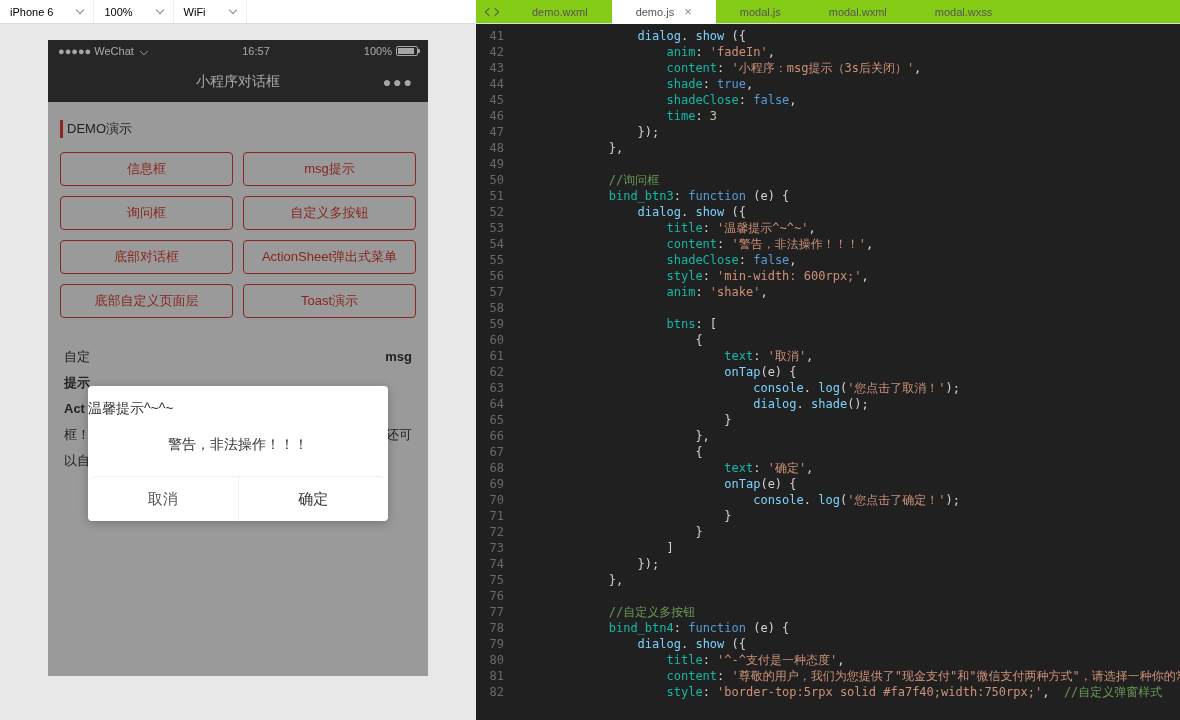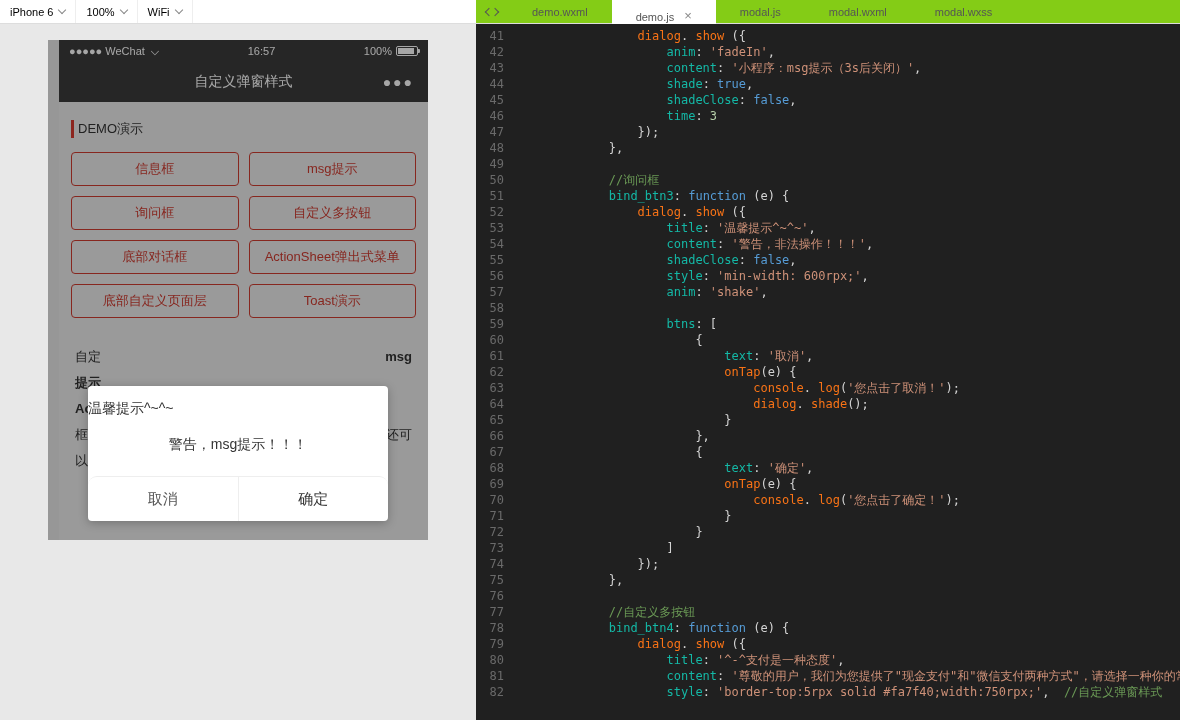"iPhone 6" .toolbar-item { gap: 6px -> 24px }
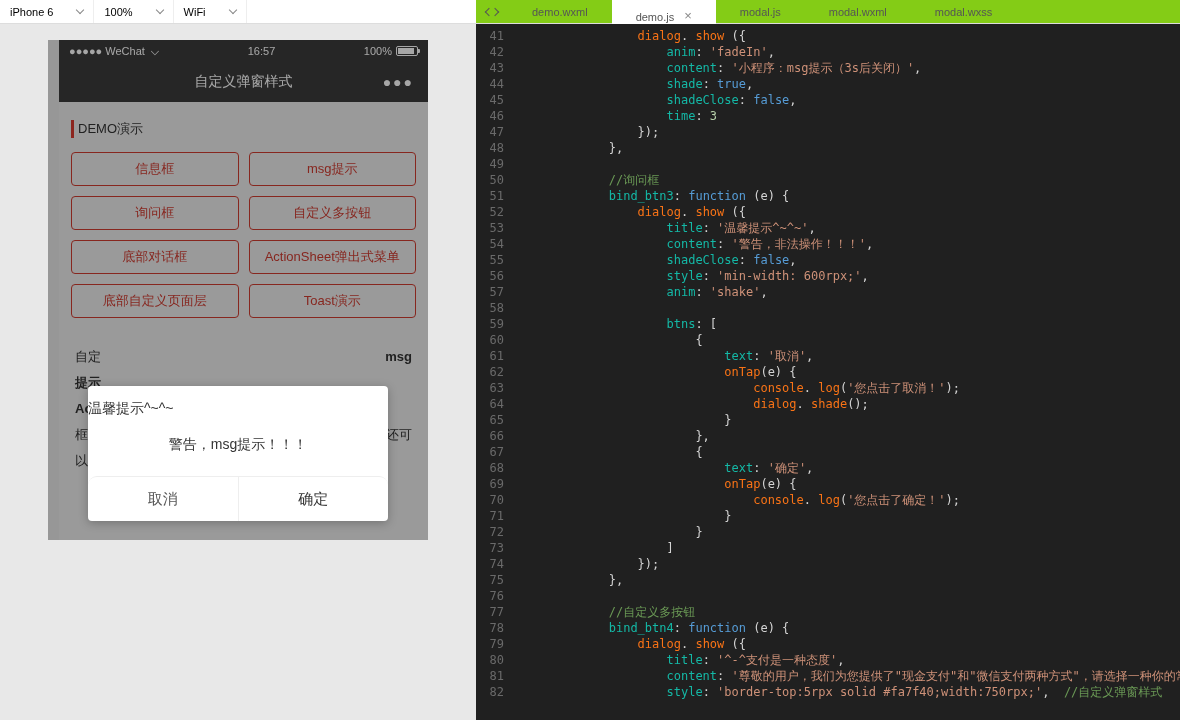"demo.js" .tab.active { align-items: flex-end -> none }
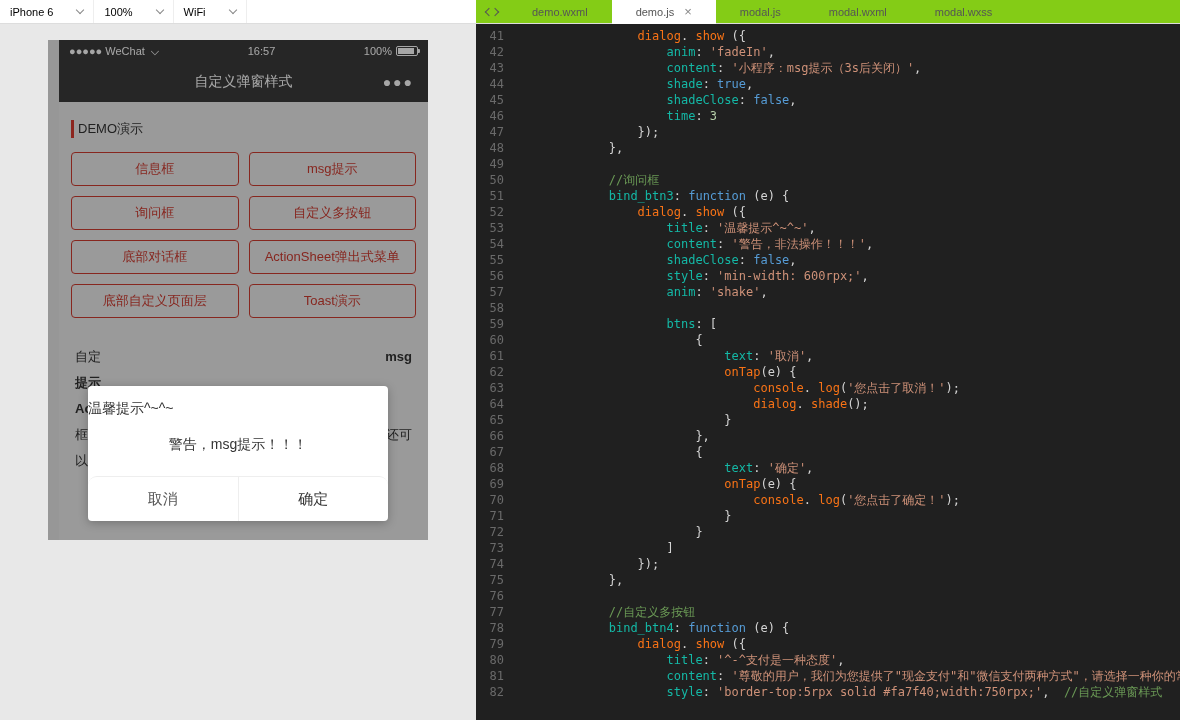"dialog" .k-fn { color: #f97316 -> #7dd3fc }
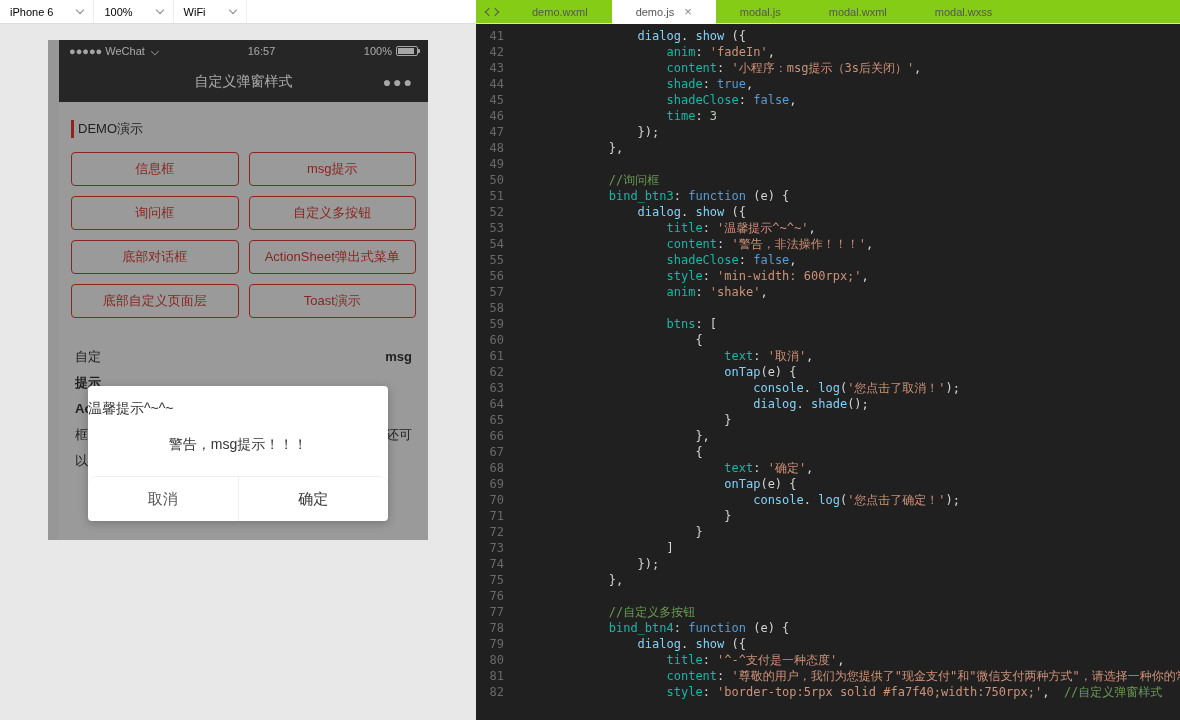"●●●●● WeChat" .simulator { height: 500px -> 636px; padding-left: 11px -> none }
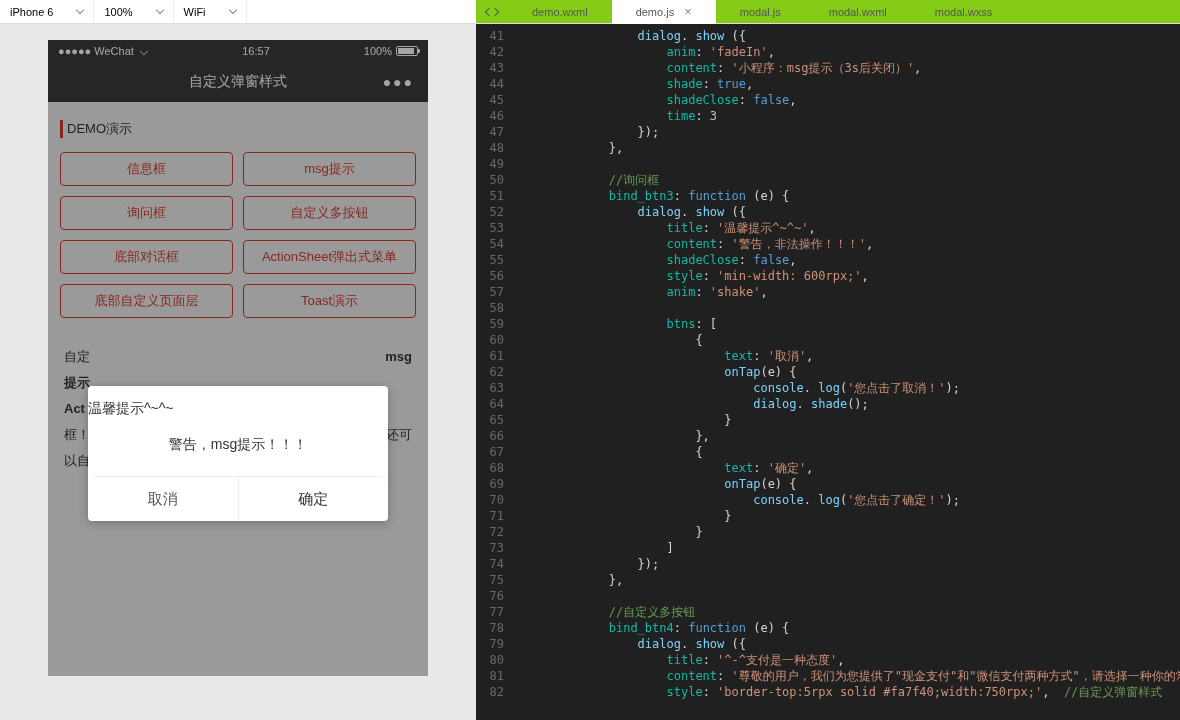"自定义弹窗样式" span { text: 自定义弹窗样式 -> 小程序对话框 }
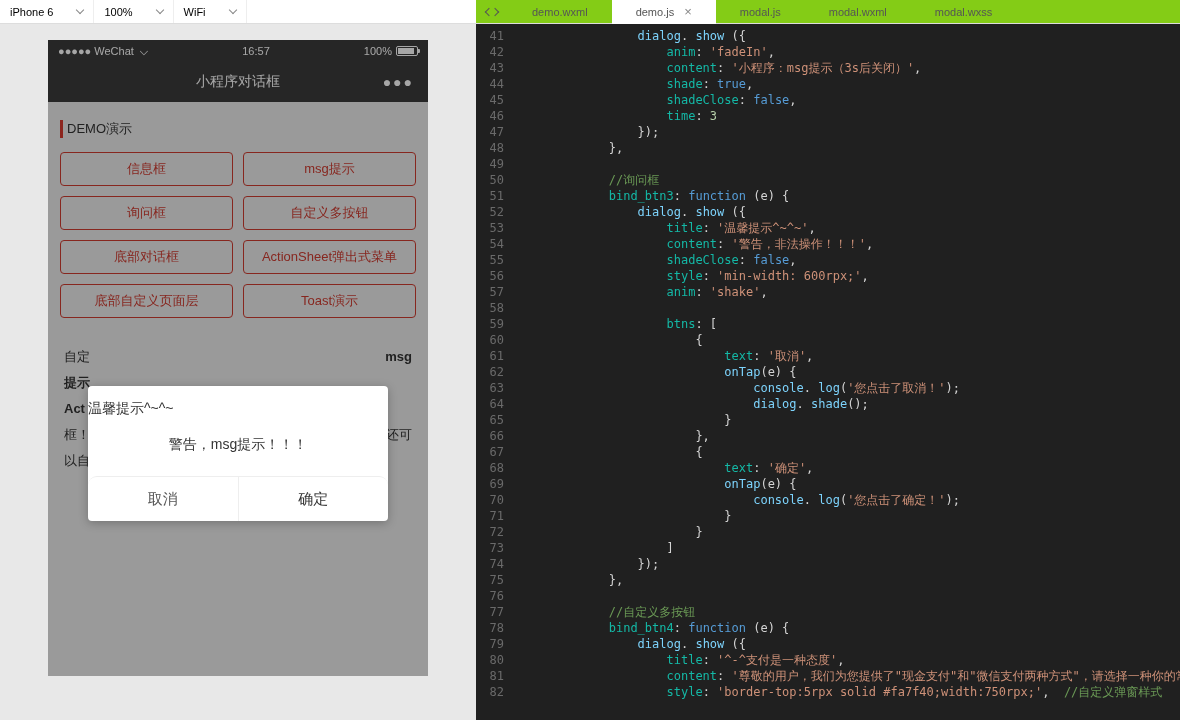"警告，msg提示！！！" div.modal-content { text: msg提示 -> 非法操作 }
